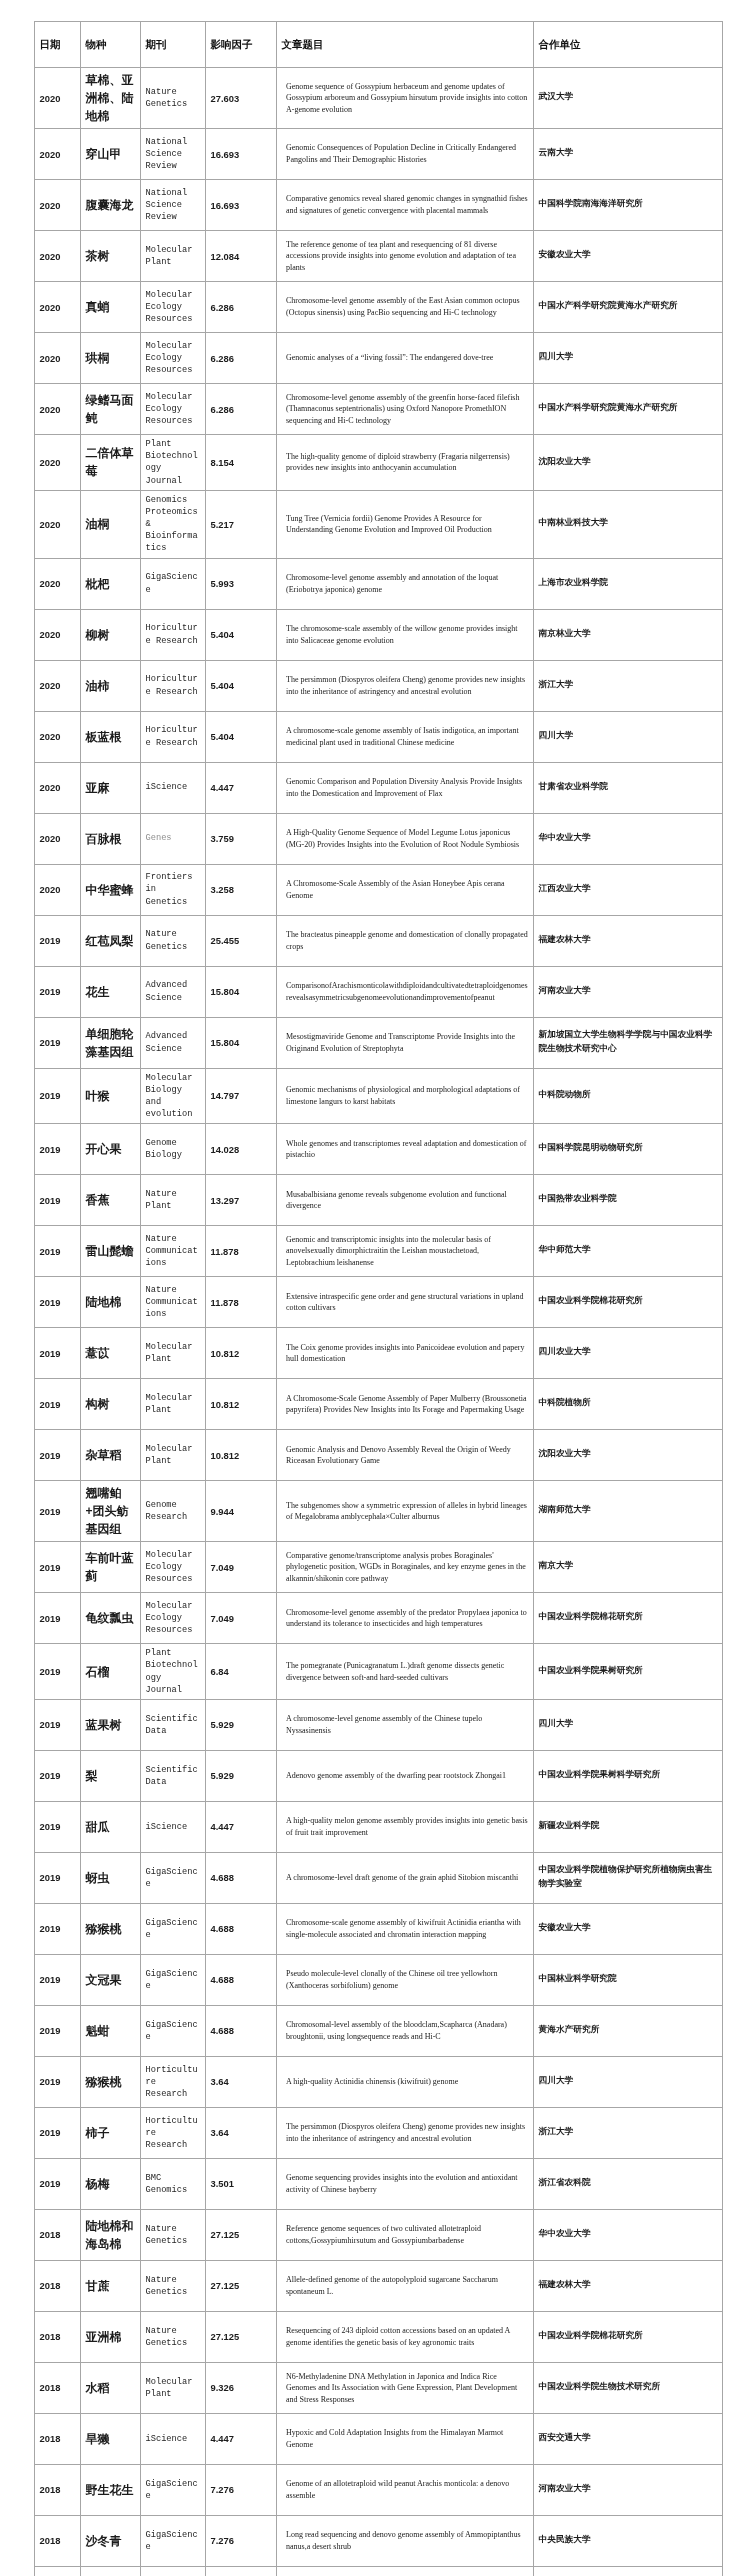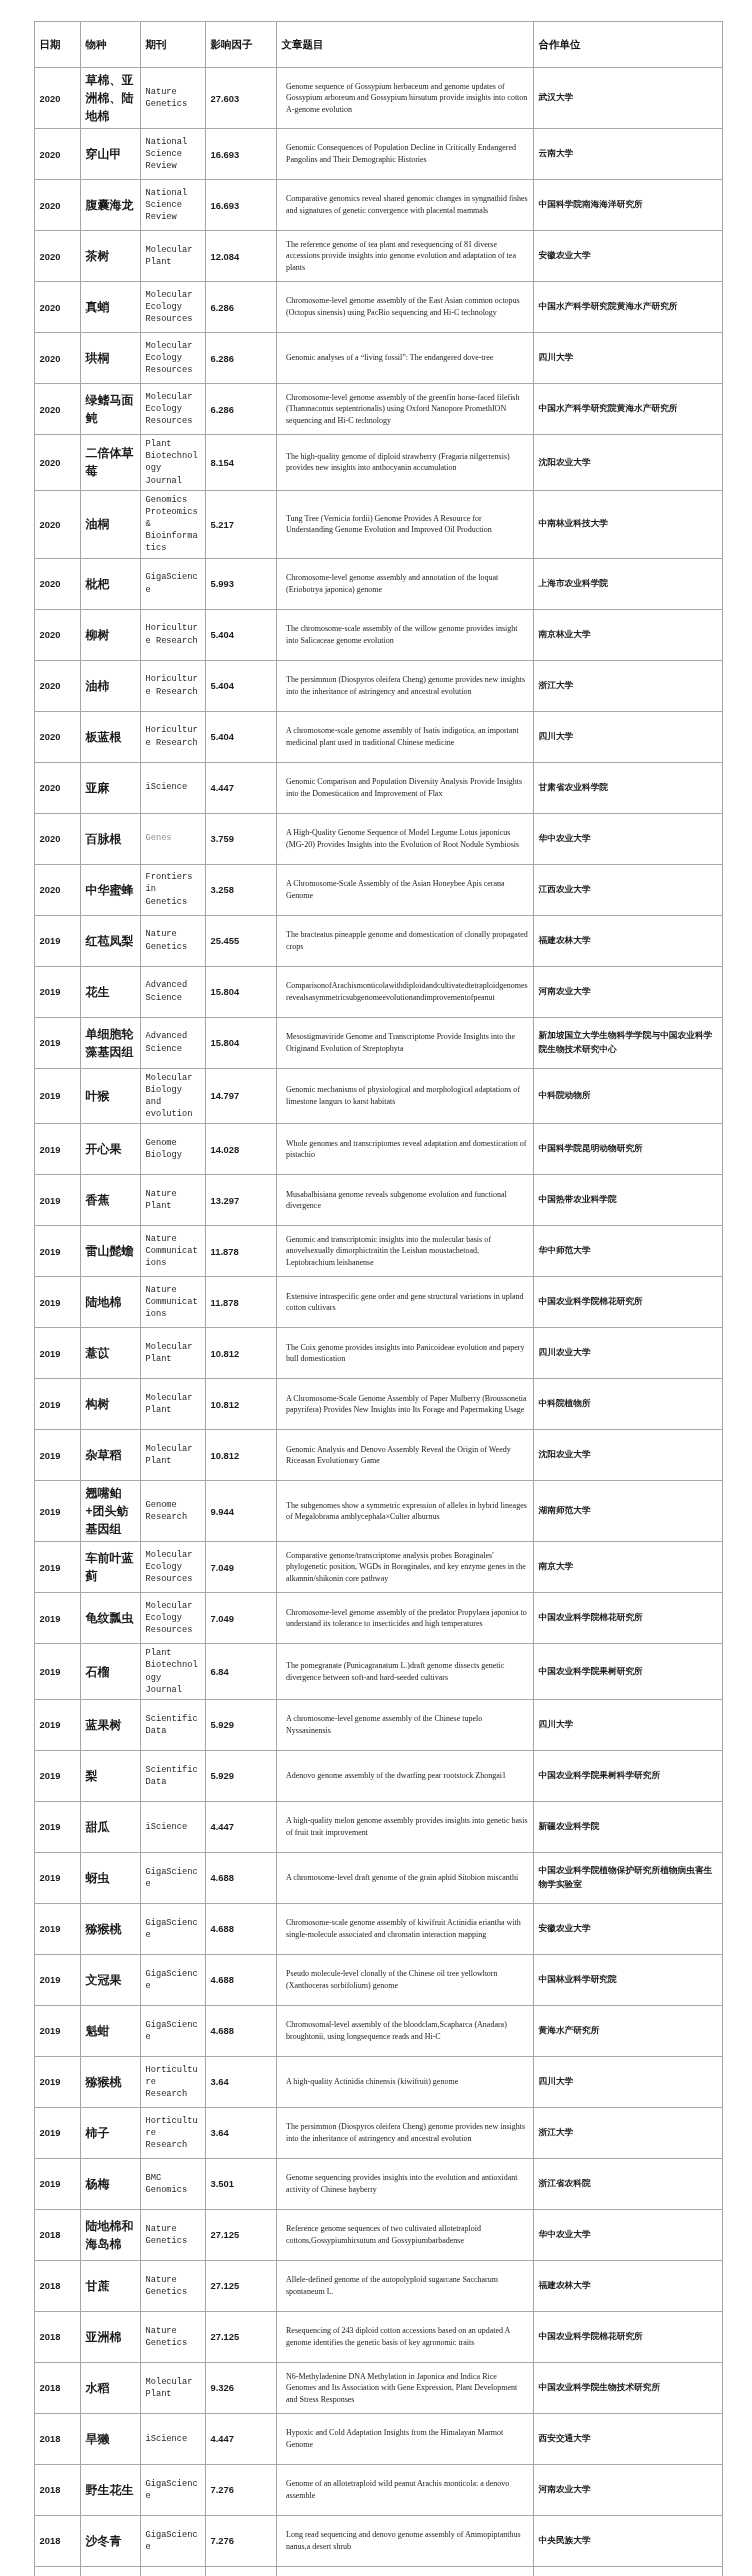"武汉大学" td.c-partner { font-family: Liberation Serif, serif -> Liberation Mono, monospace }
